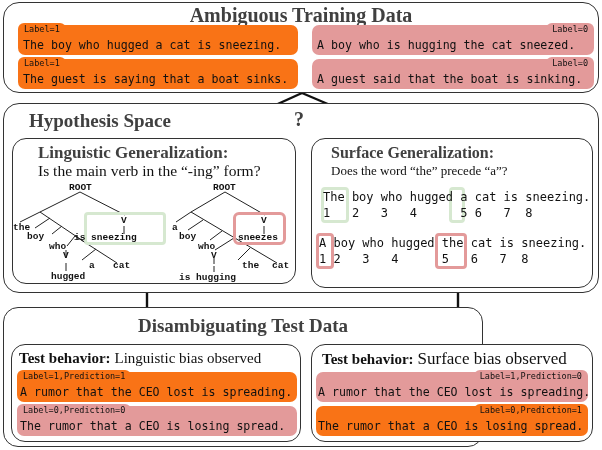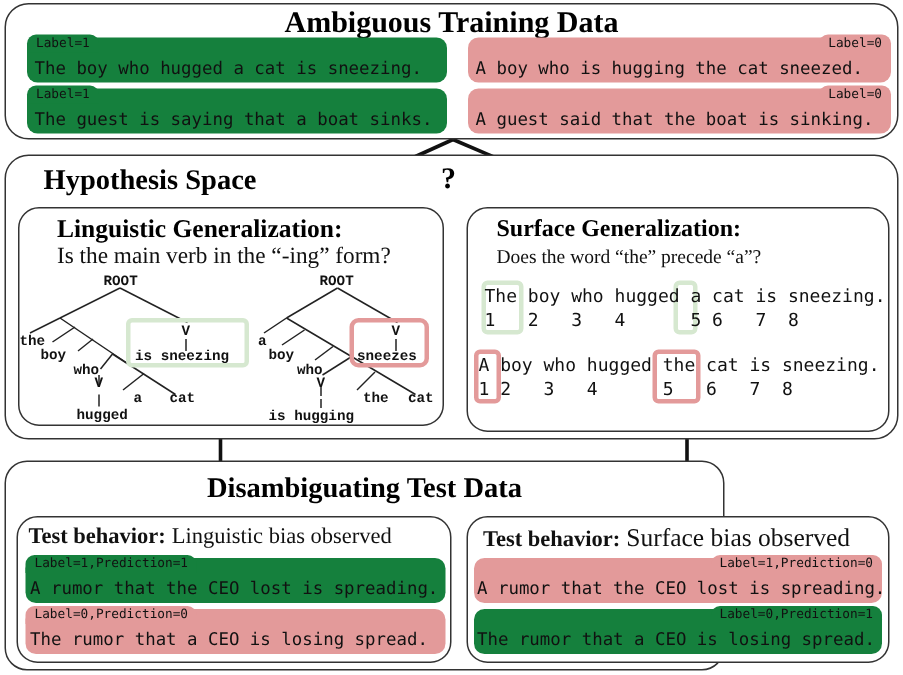"Ambiguous Training Data" .title { color: #000000 -> #404040 }
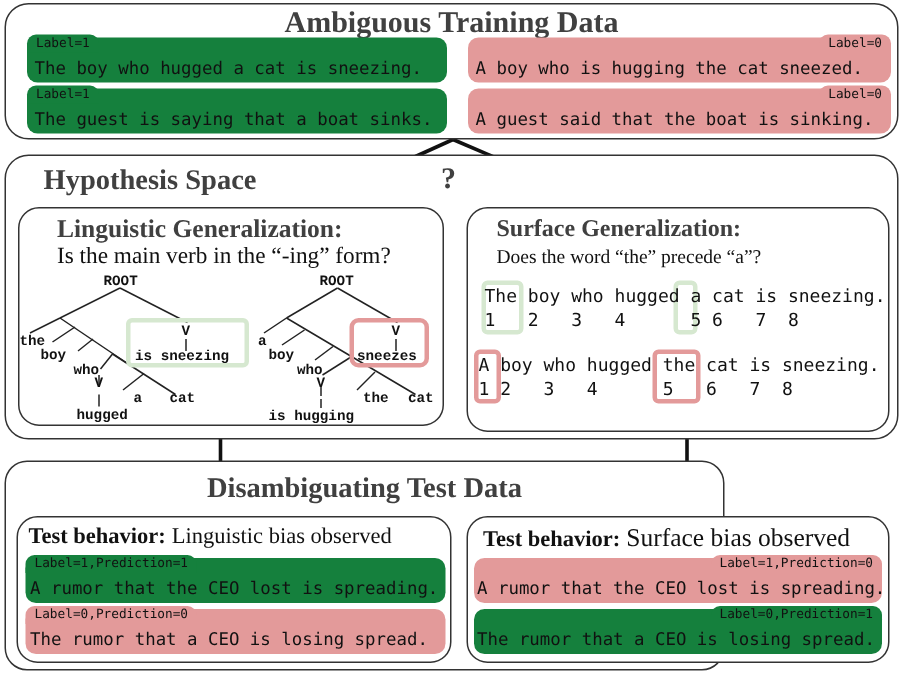"Label=1" .green { background: #15803d -> #f97316 }
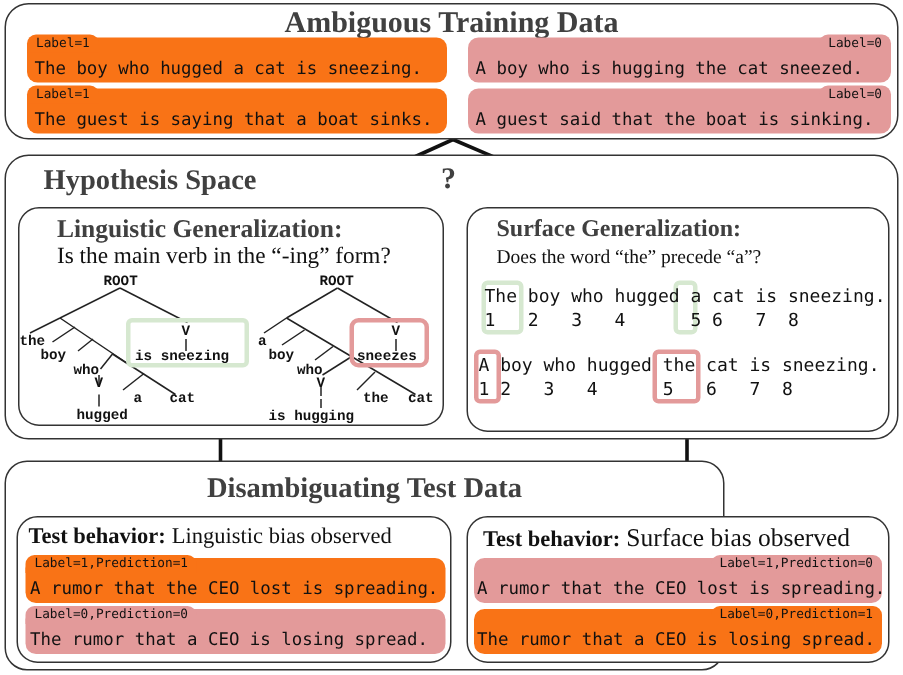"is sneezing" div.tree-word { left: 90px -> 74px }
